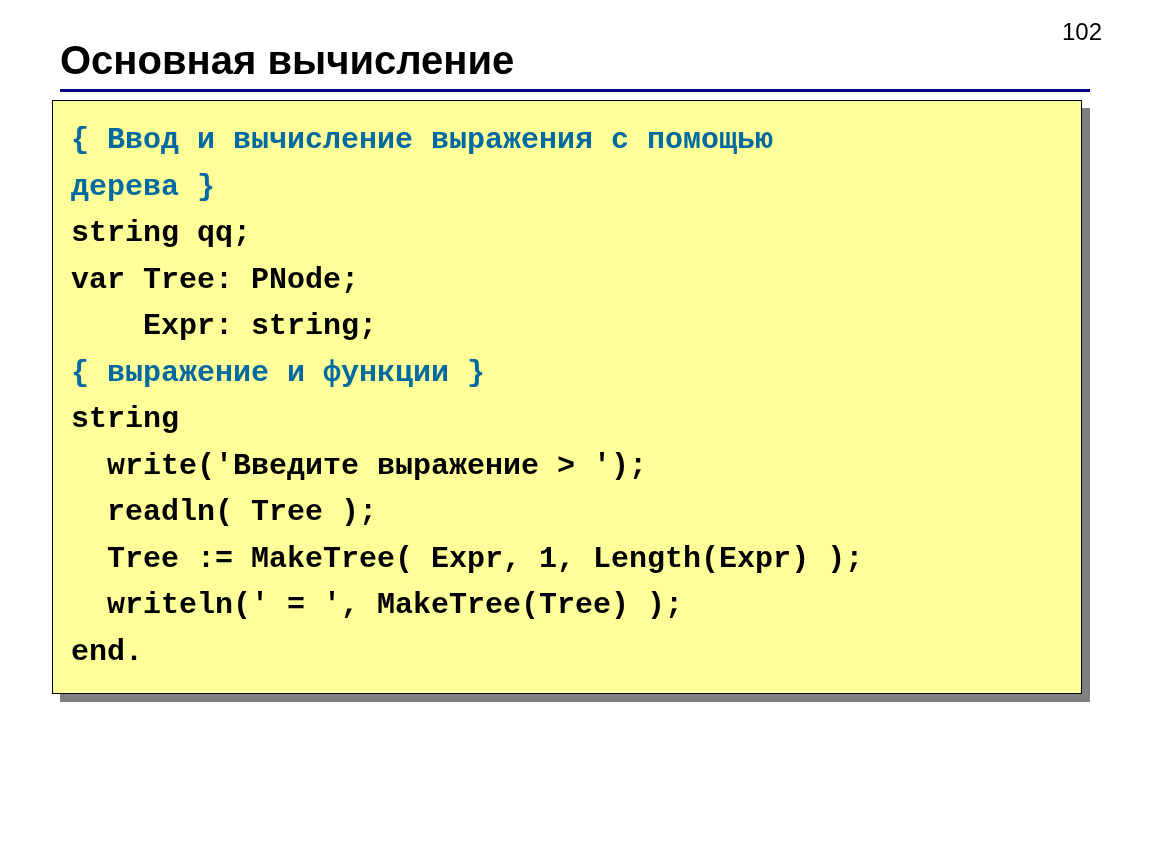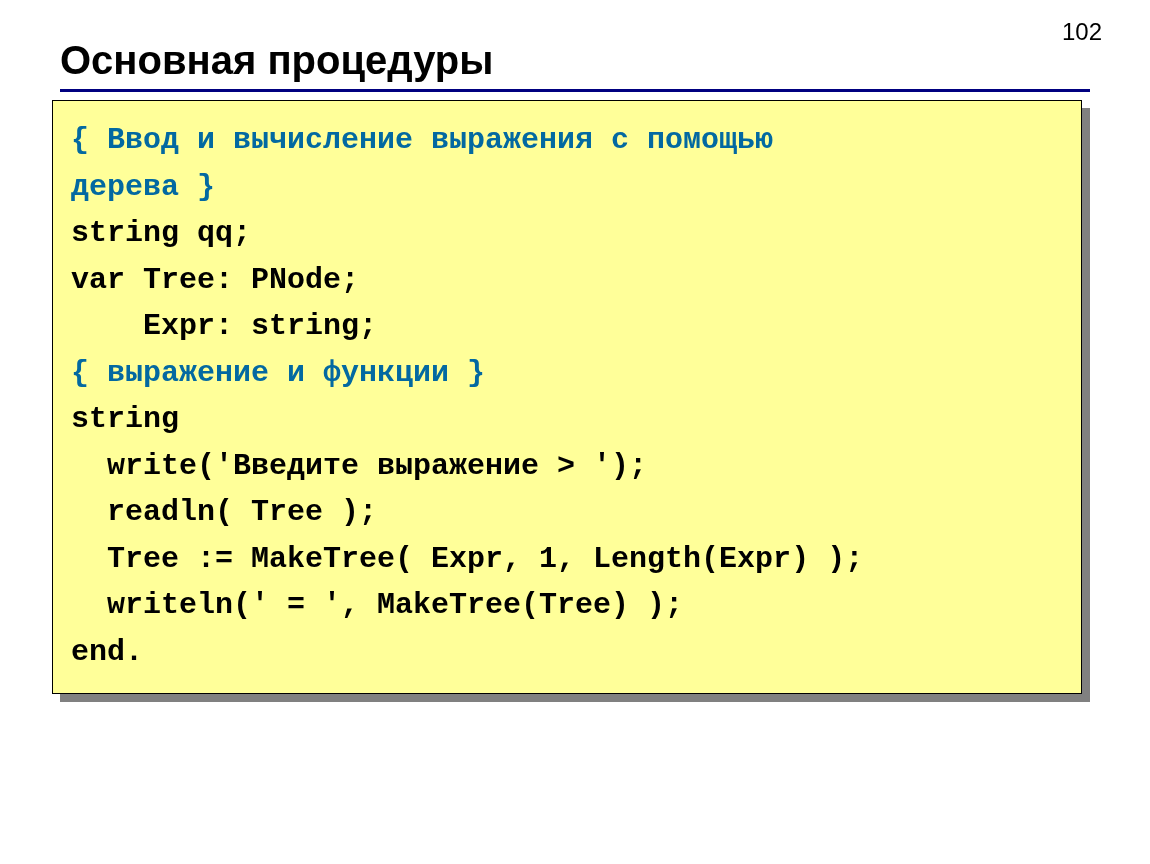"Основная процедуры" div.title { text: процедуры -> вычисление }
